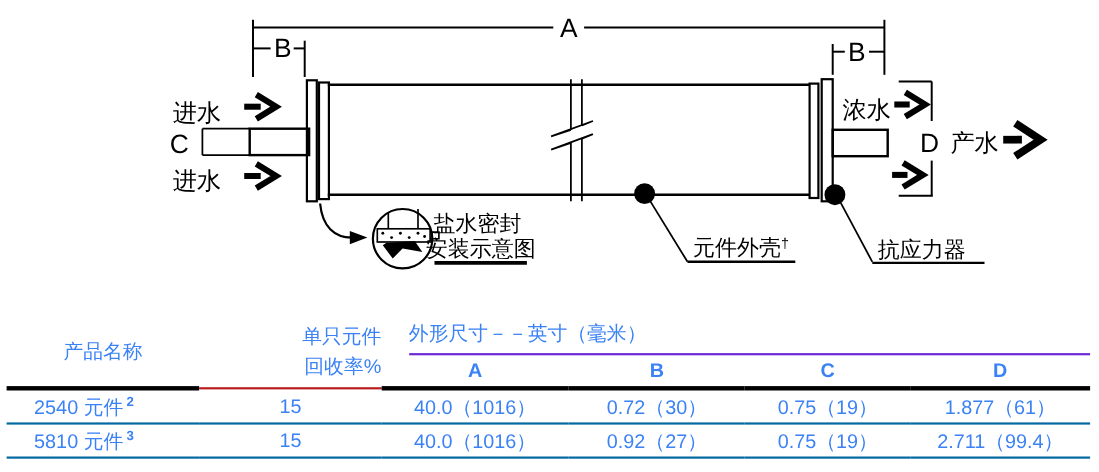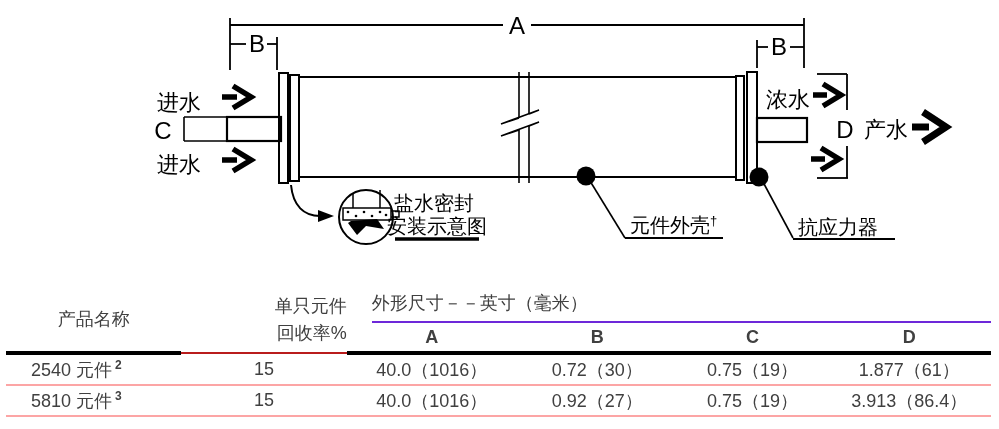"产品名称" .spec-table { color: #404040 -> #3b82f6 }
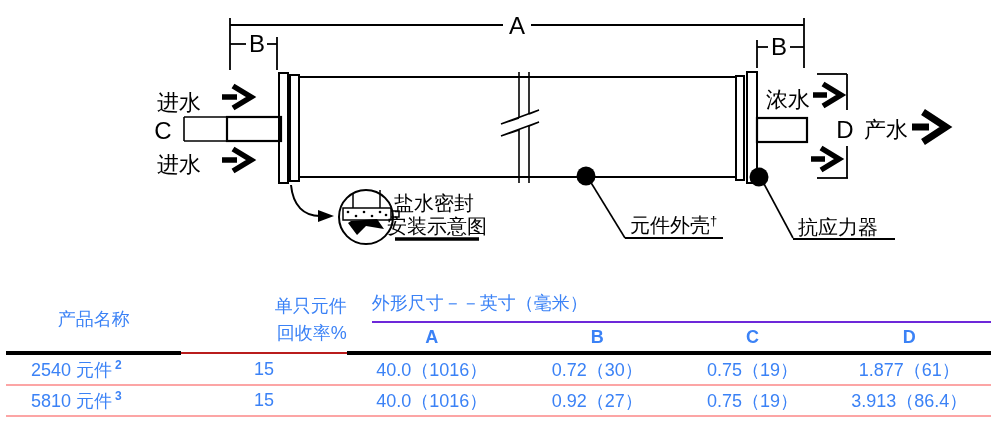"2540 元件 2" tr.dr td { border-bottom: 2px solid #fca5a5 -> 2px solid #0369a1 }
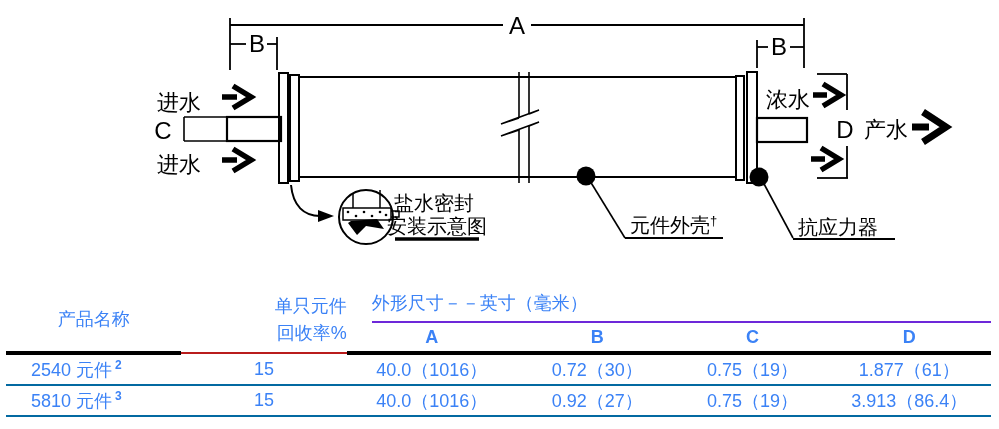"3.913（86.4）" td { text: 3.913（86.4 -> 2.711（99.4 }
